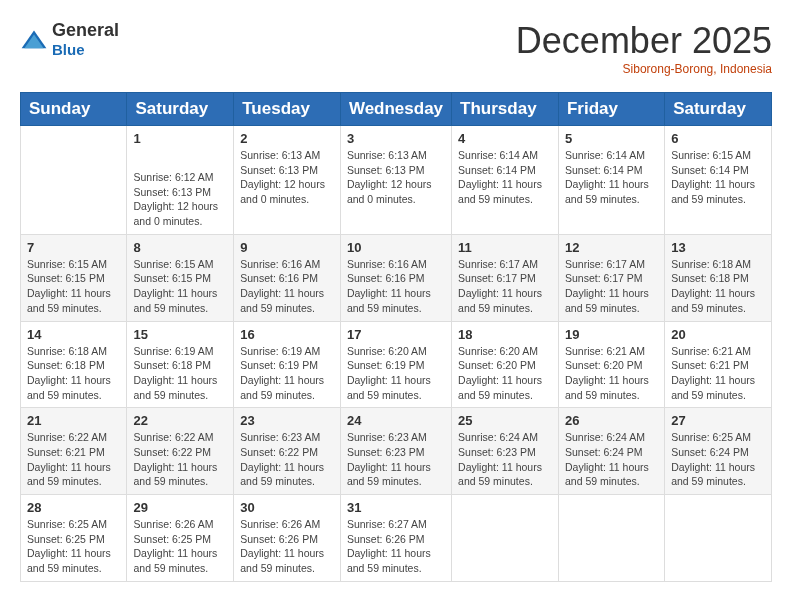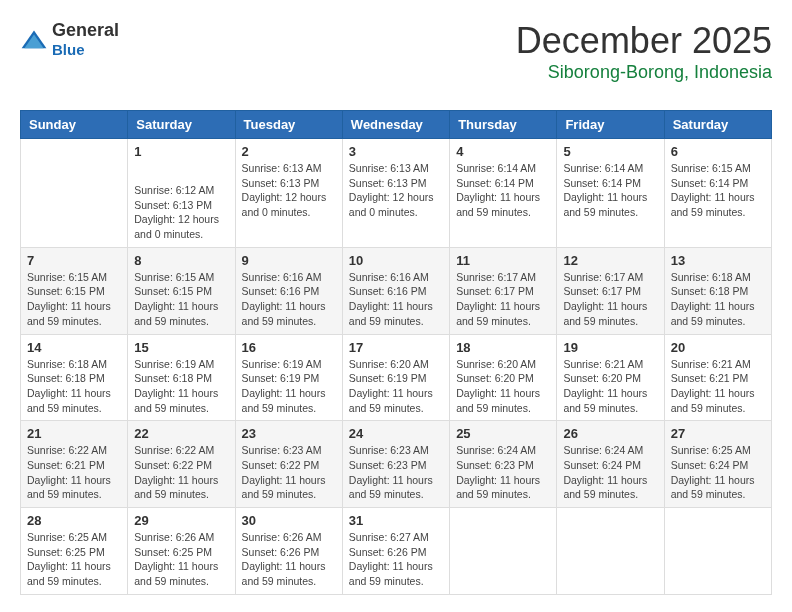"General" .header-area { margin-bottom: 27px -> 16px }
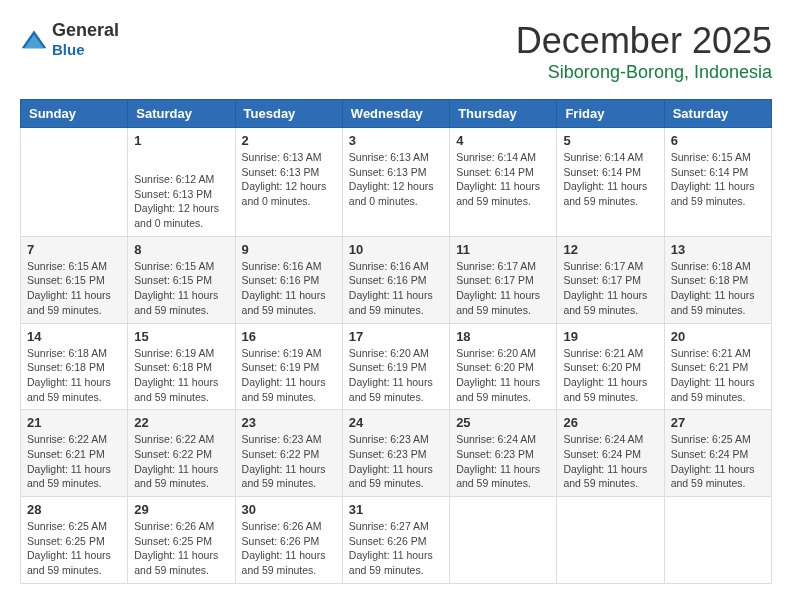"Siborong-Borong, Indonesia" .location-title { color: #15803d -> #c2410c; font-size: 18px -> 12px }
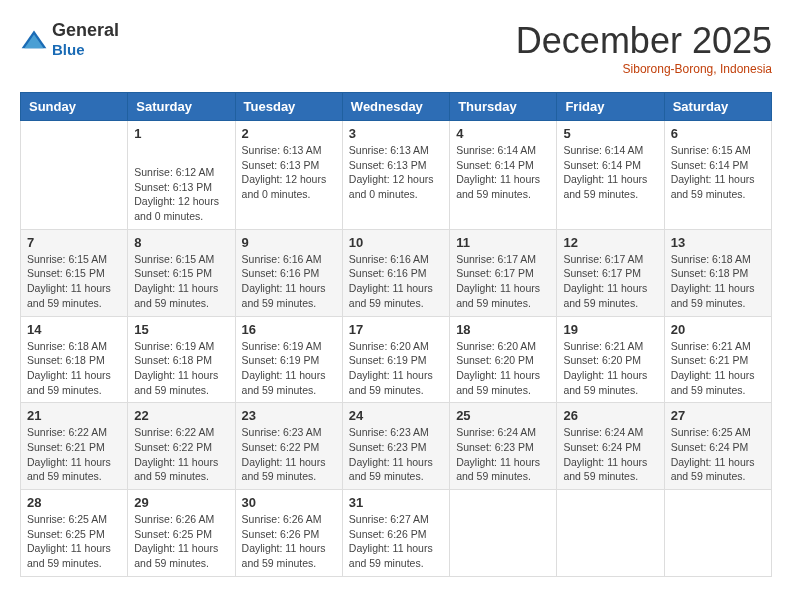"Sunday" .calendar-table th { font-size: 13px -> 17px }
